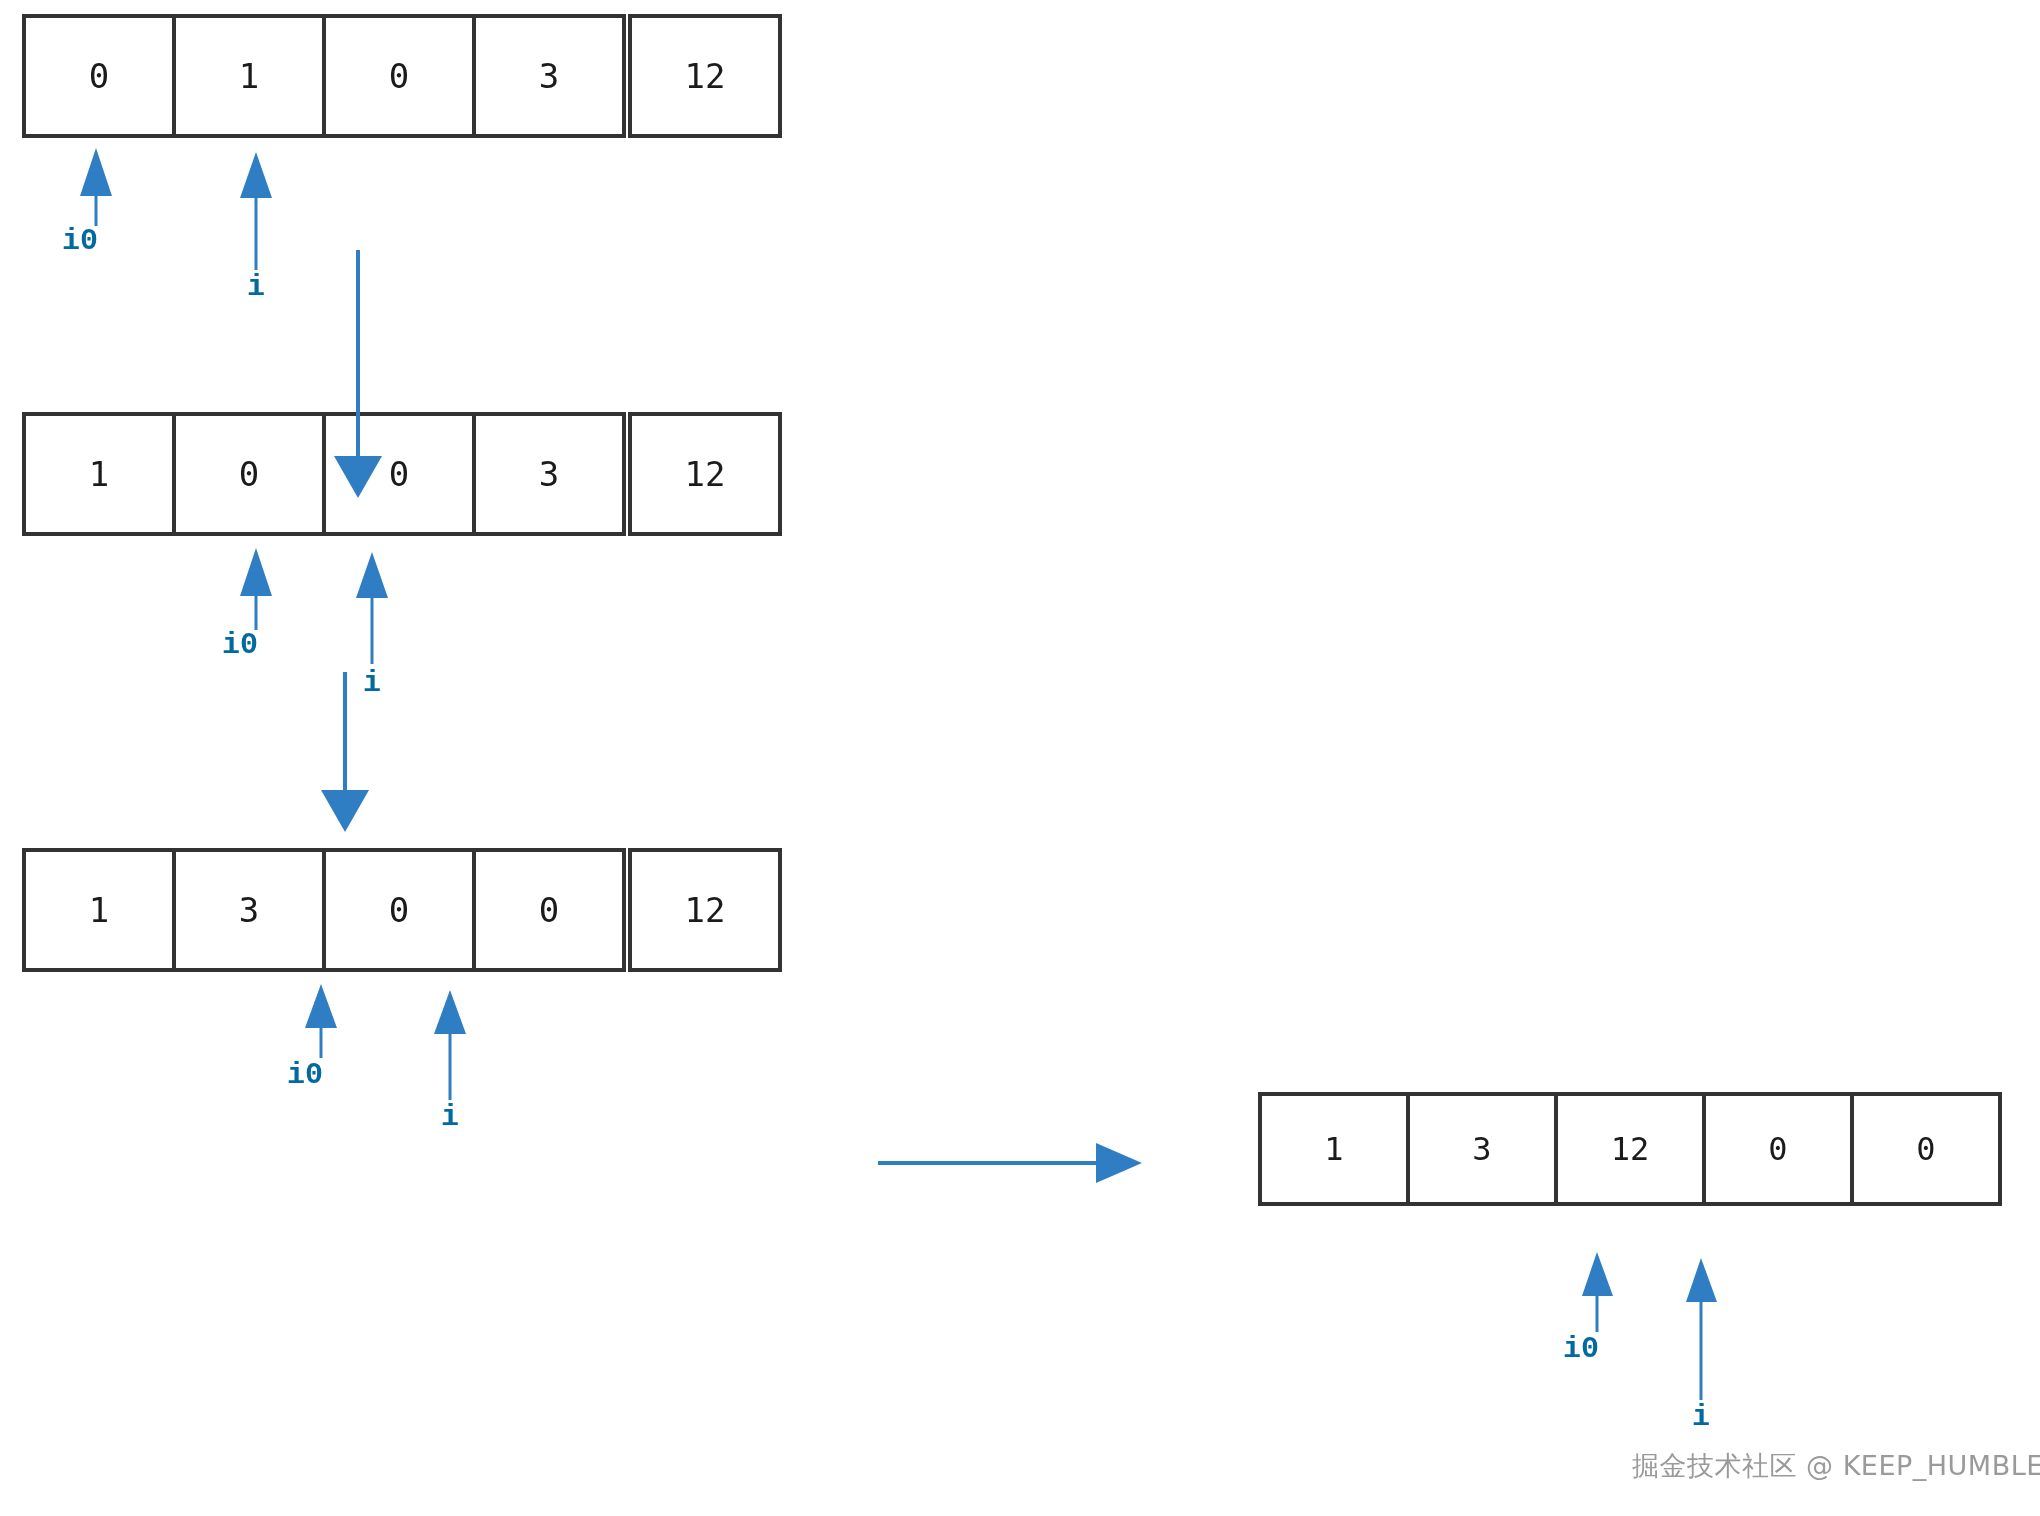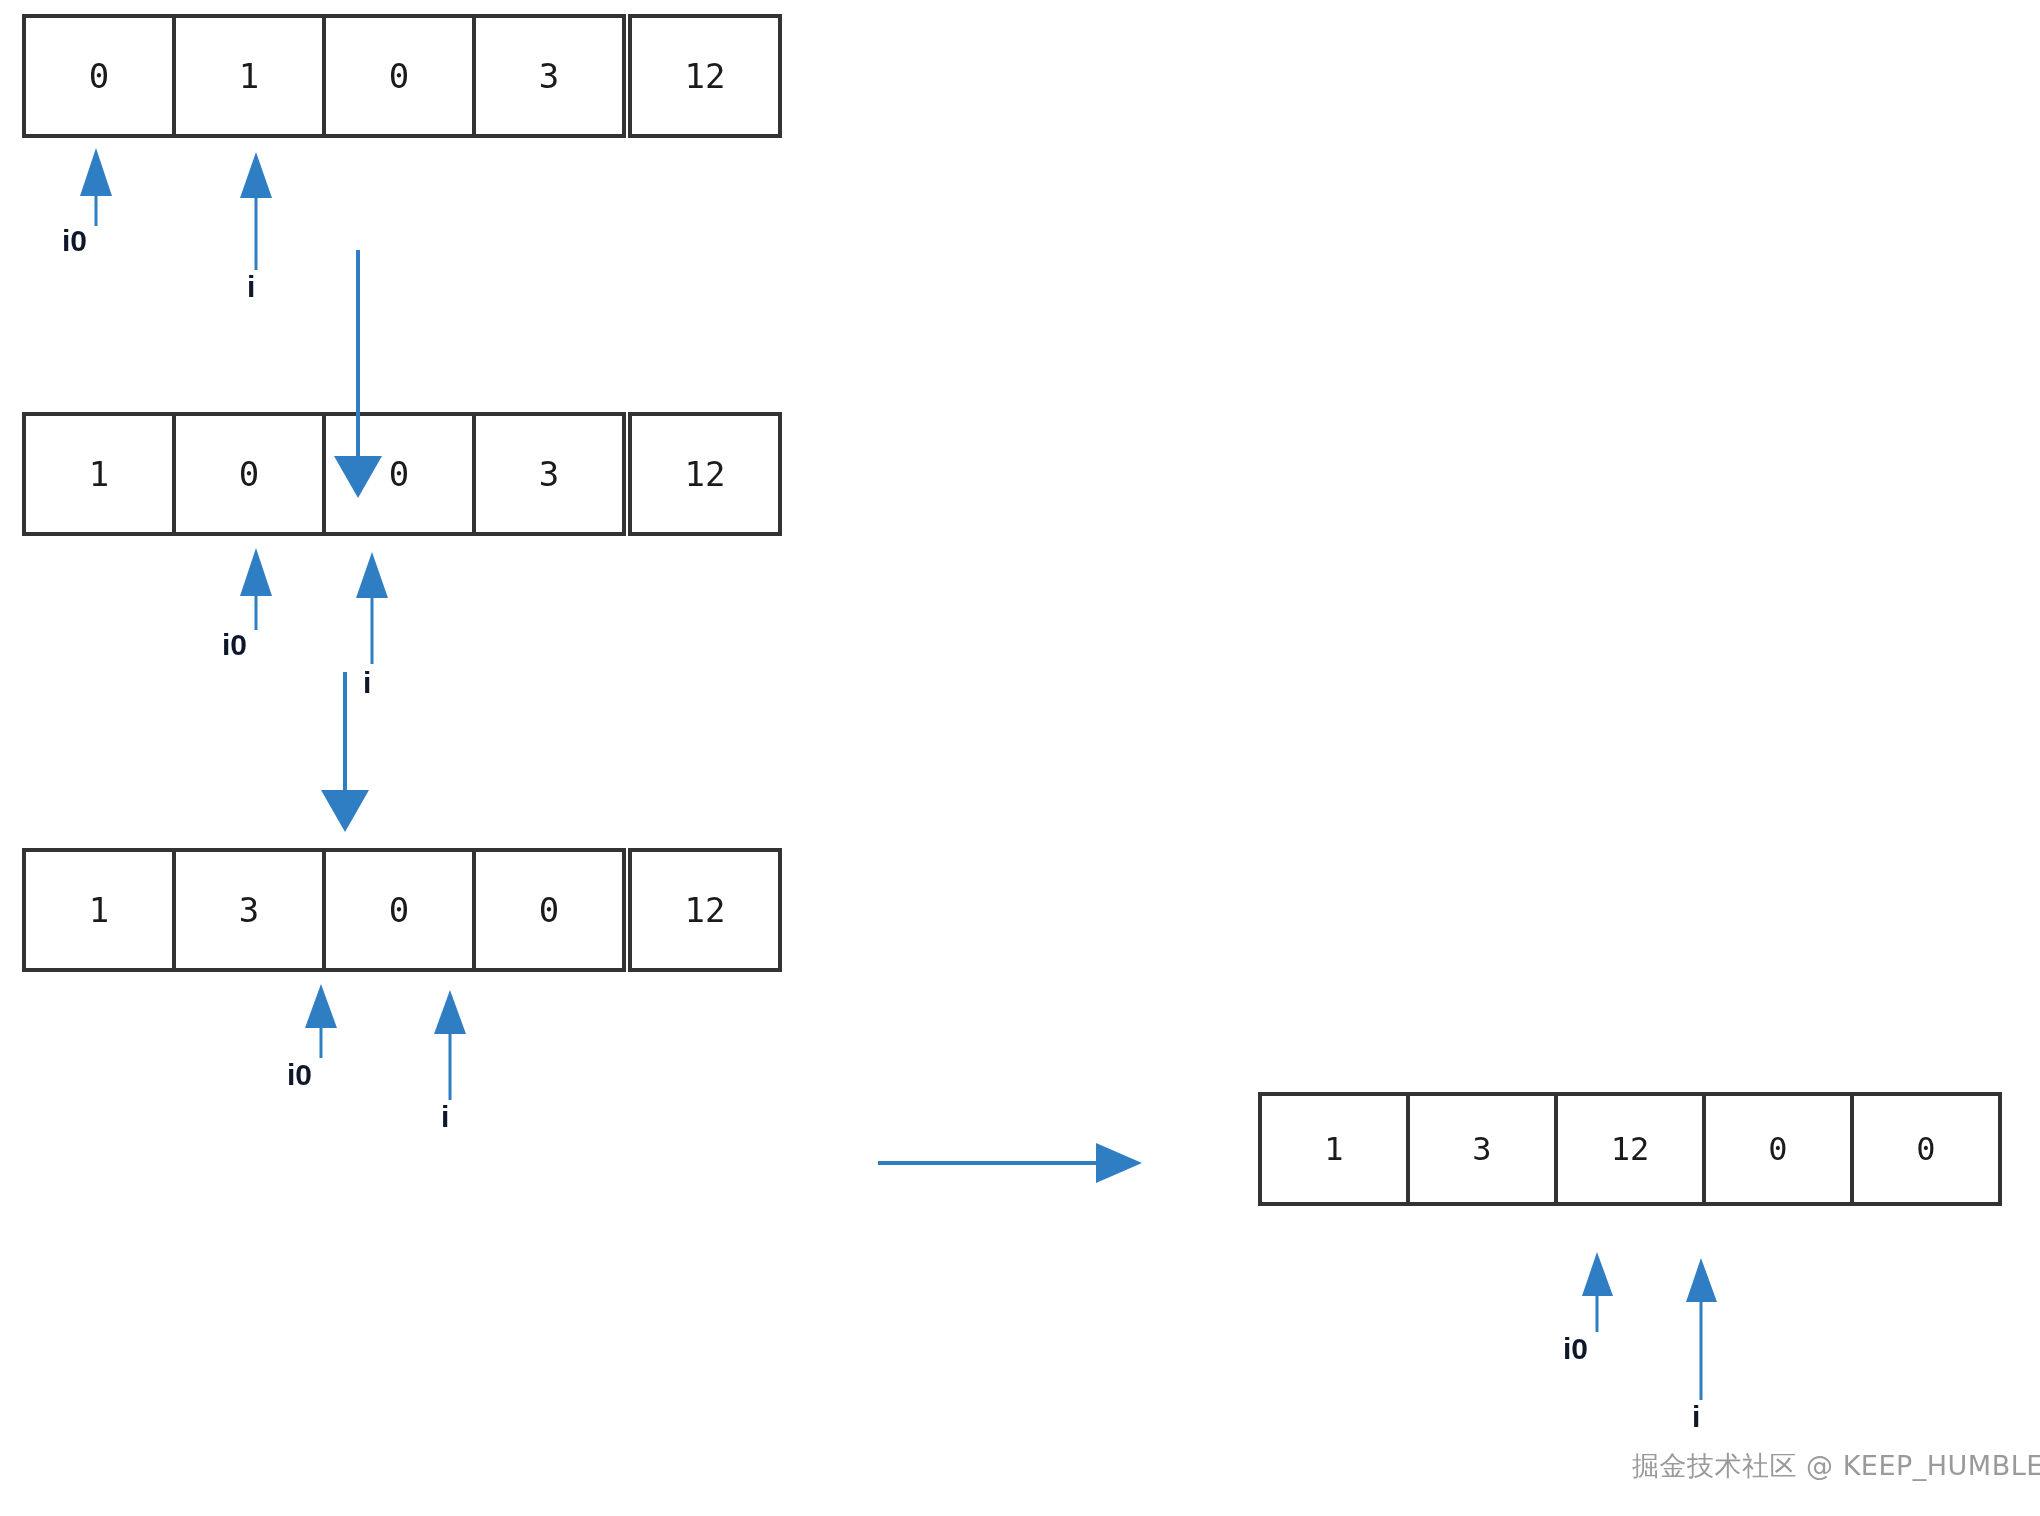"i0" .arrow-label { color: #0f172a -> #0369a1; font-family: Liberation Sans, sans-serif -> Liberation Mono, monospace }
